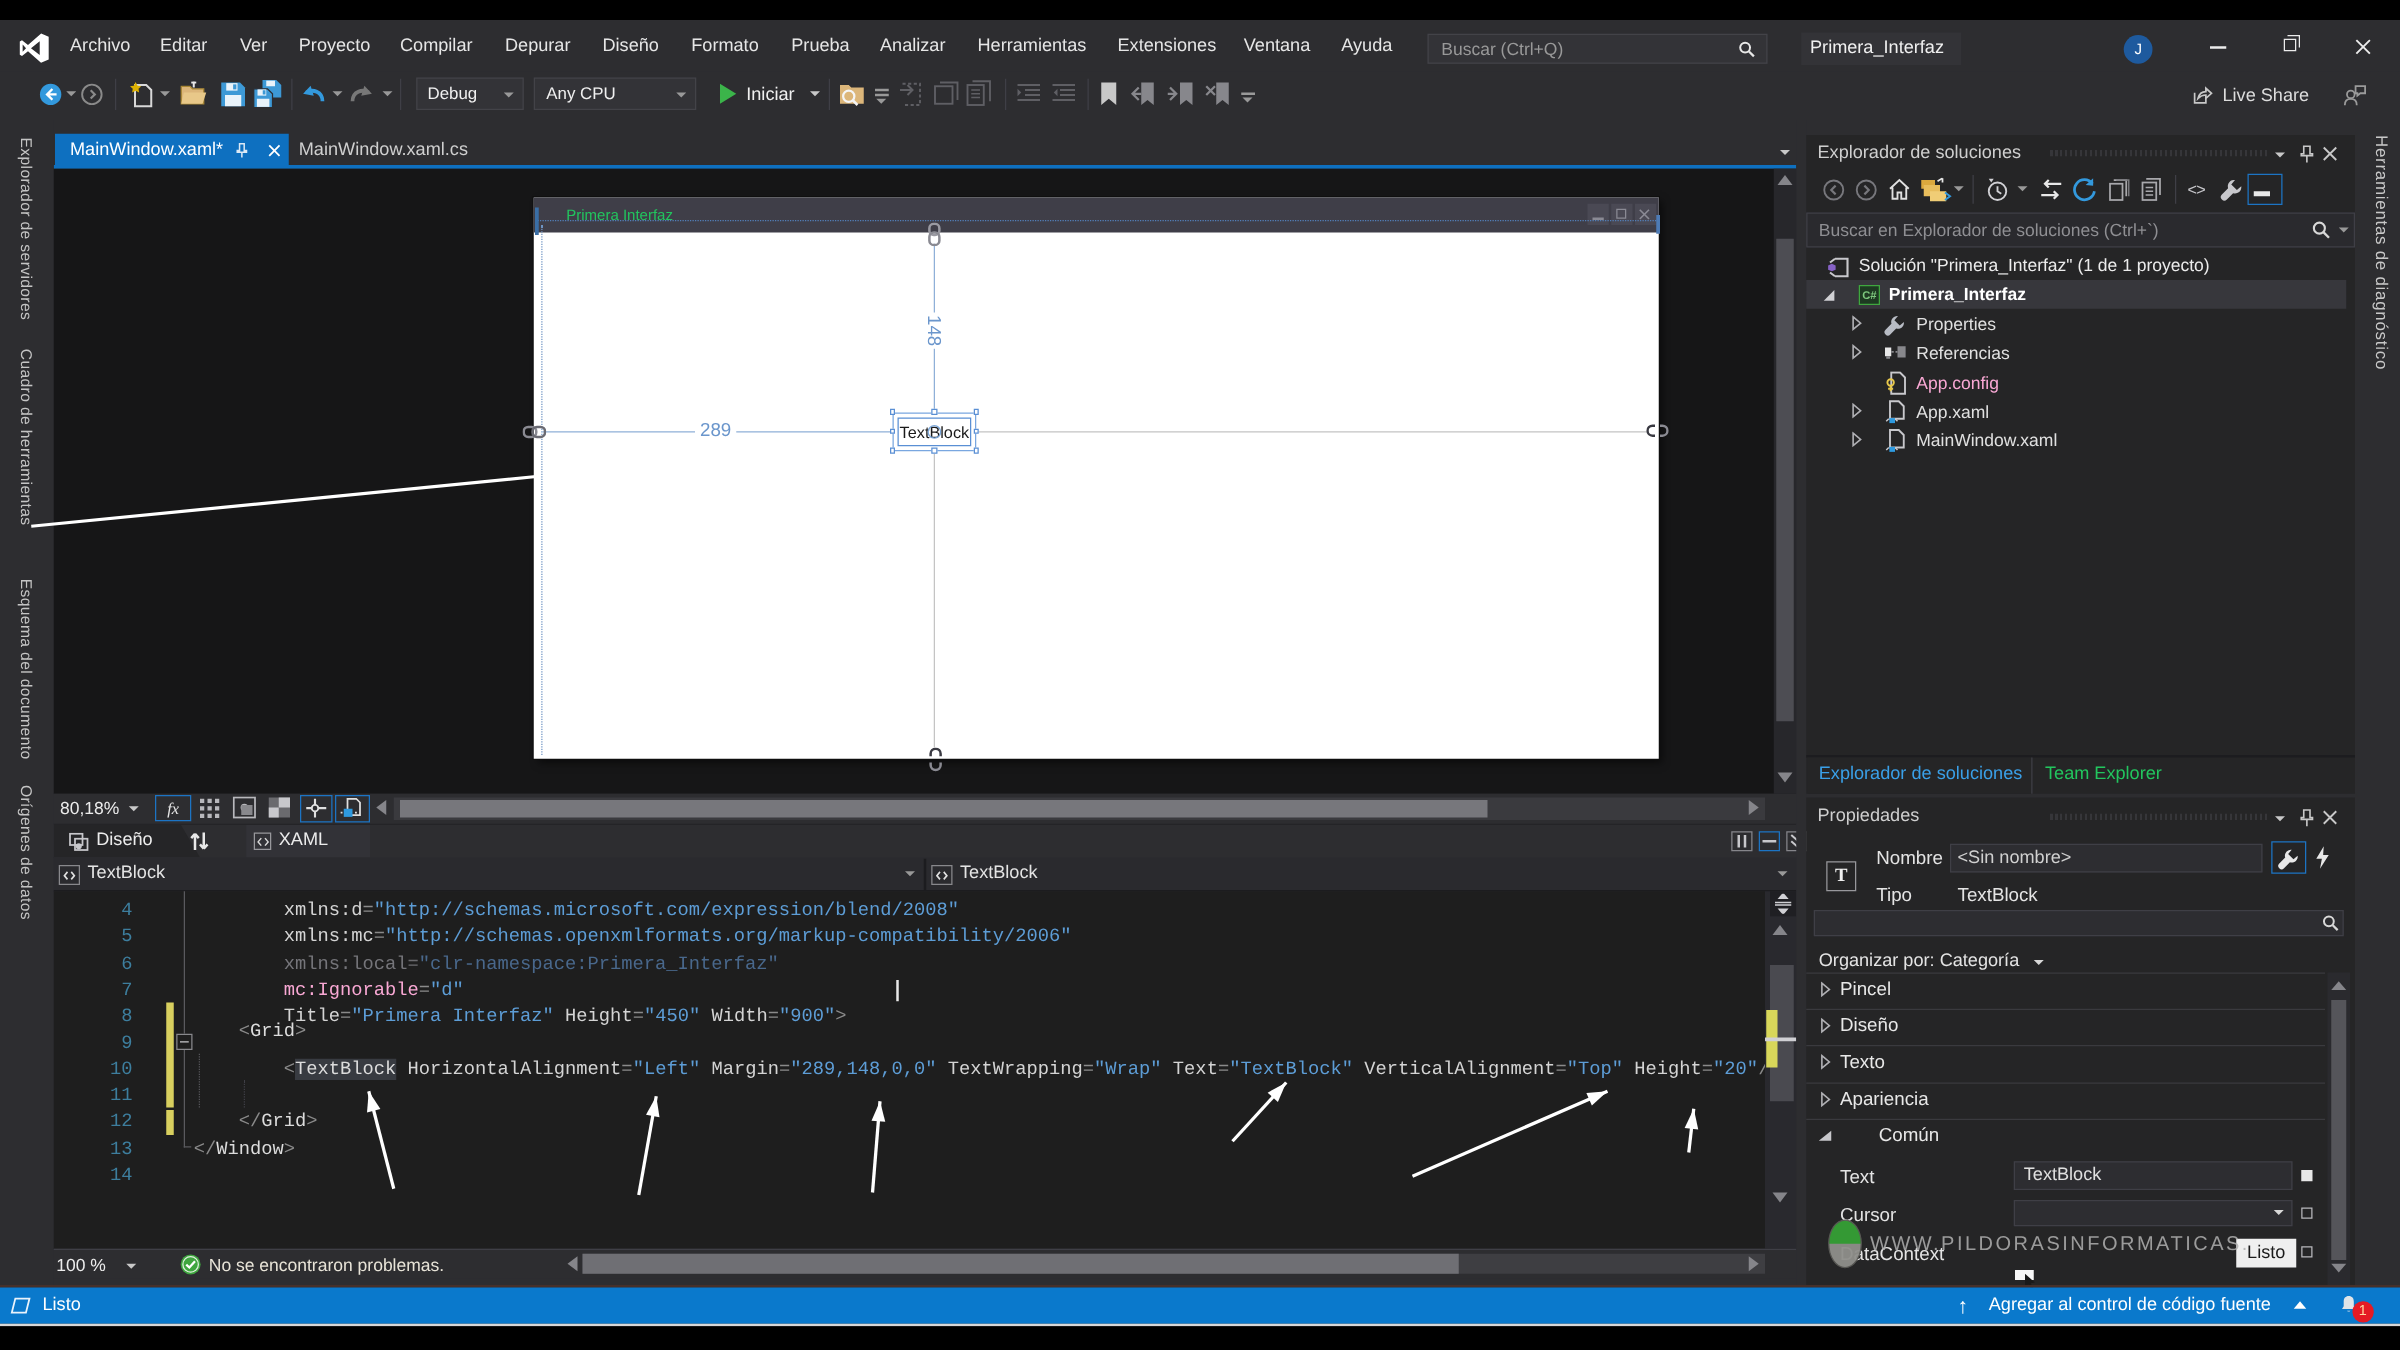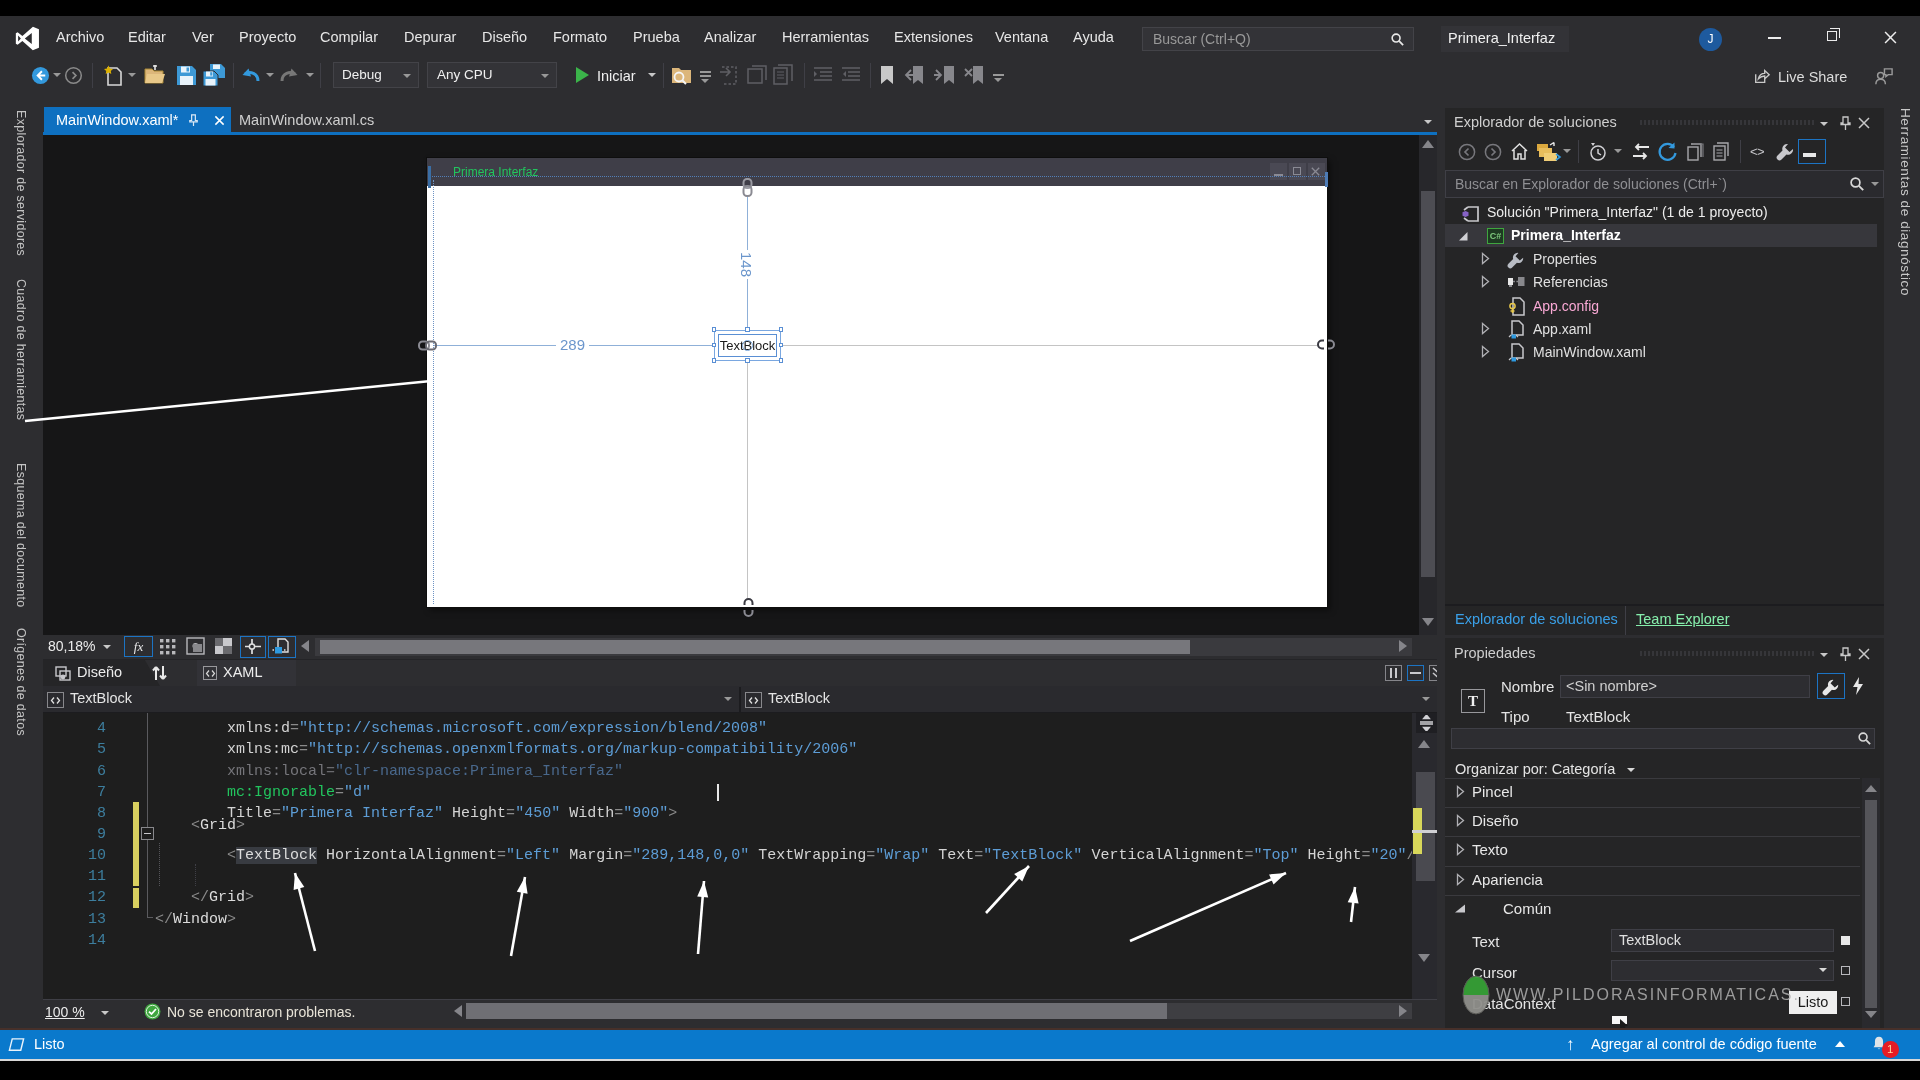"Team Explorer" div.abs { color: #86efac -> #22c55e; text-decoration: underline -> none }
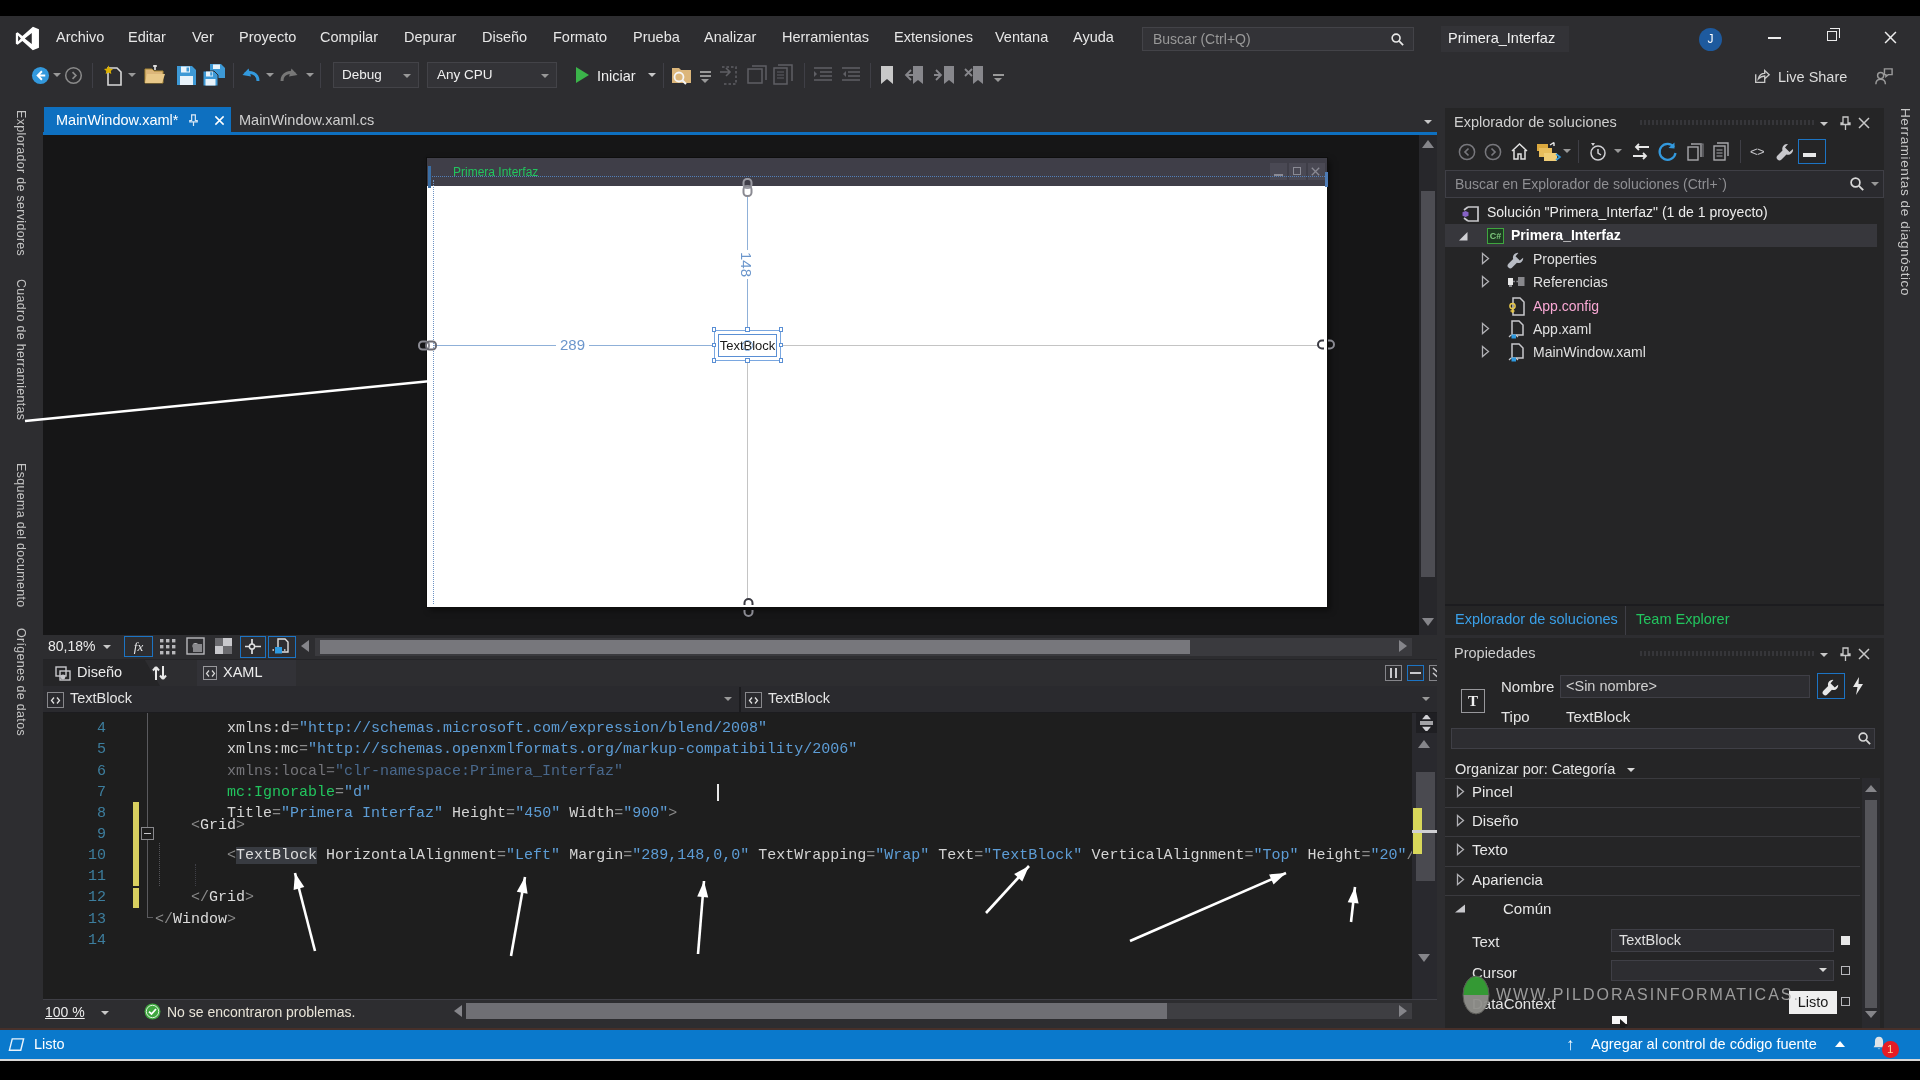"mc:Ignorable" span { color: #22c55e -> #f9a8d4 }
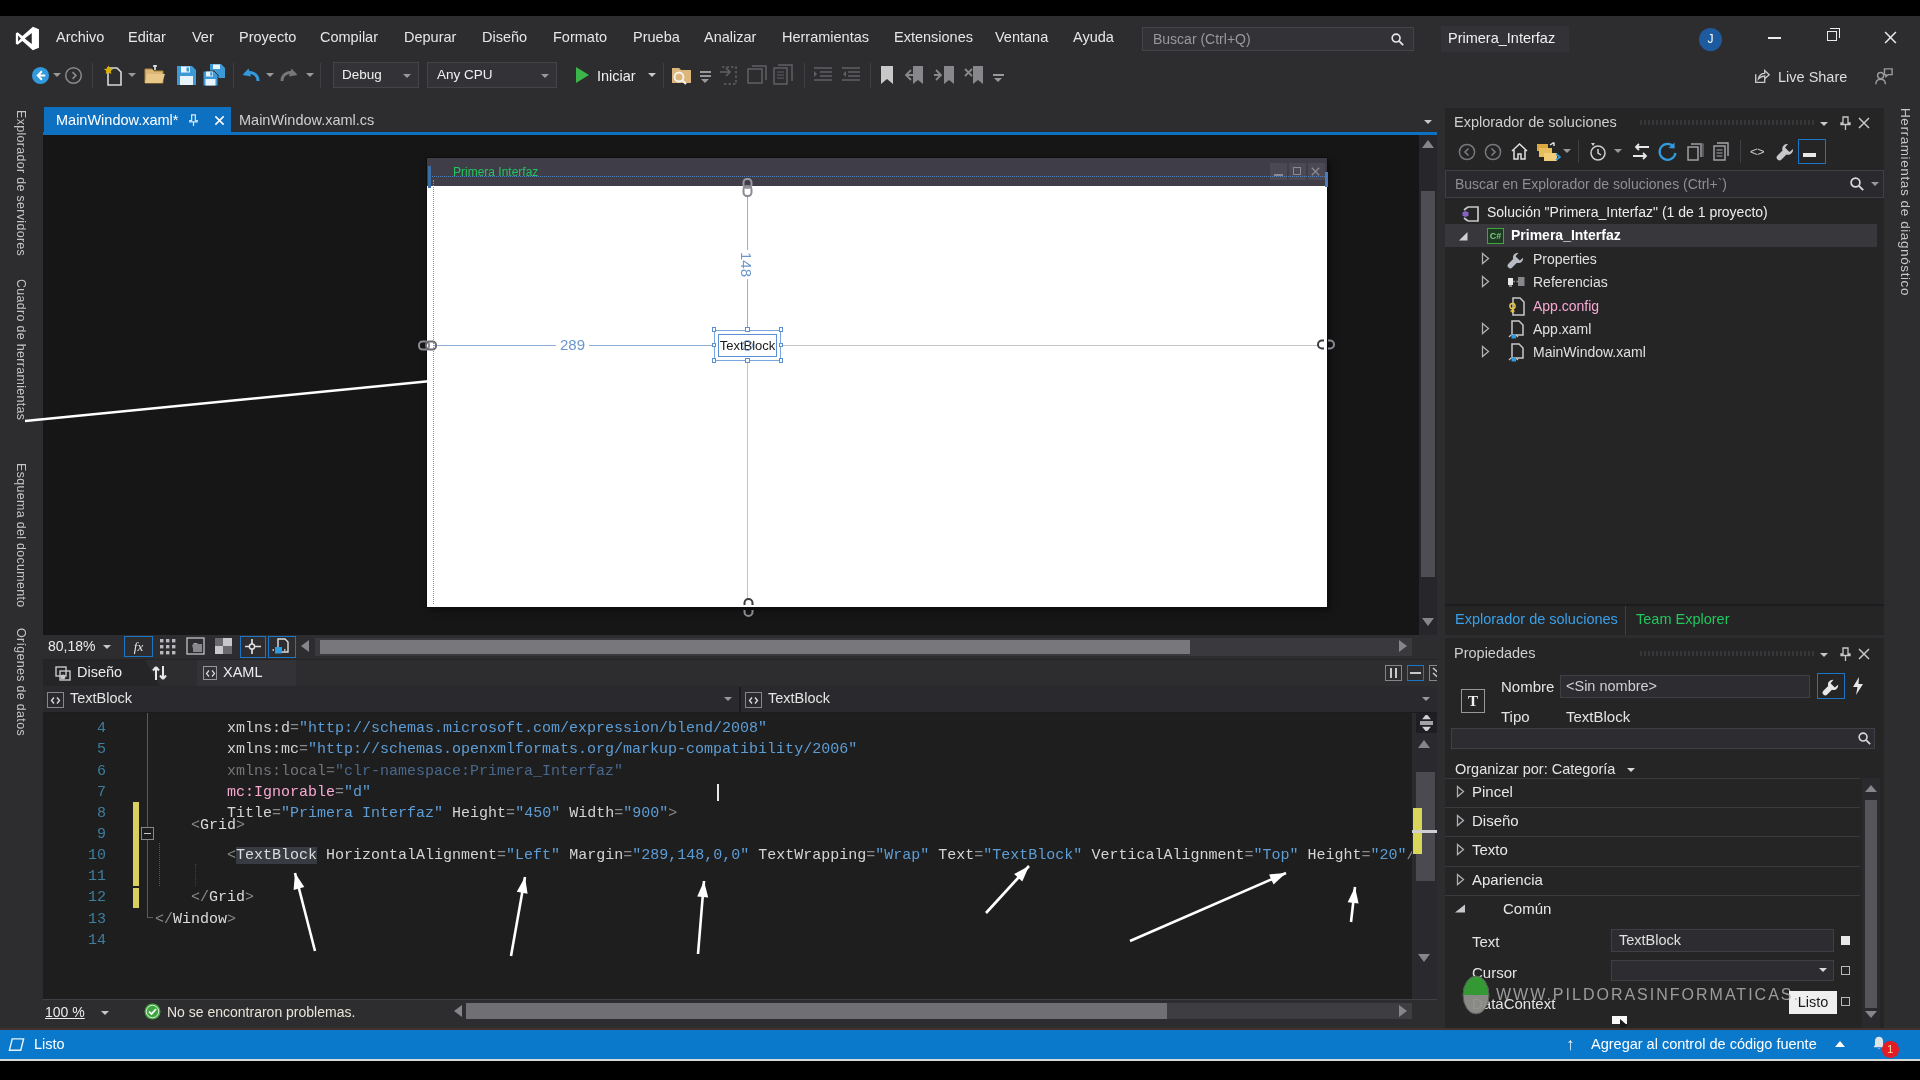"100 %" div.abs { text-decoration: underline -> none }
